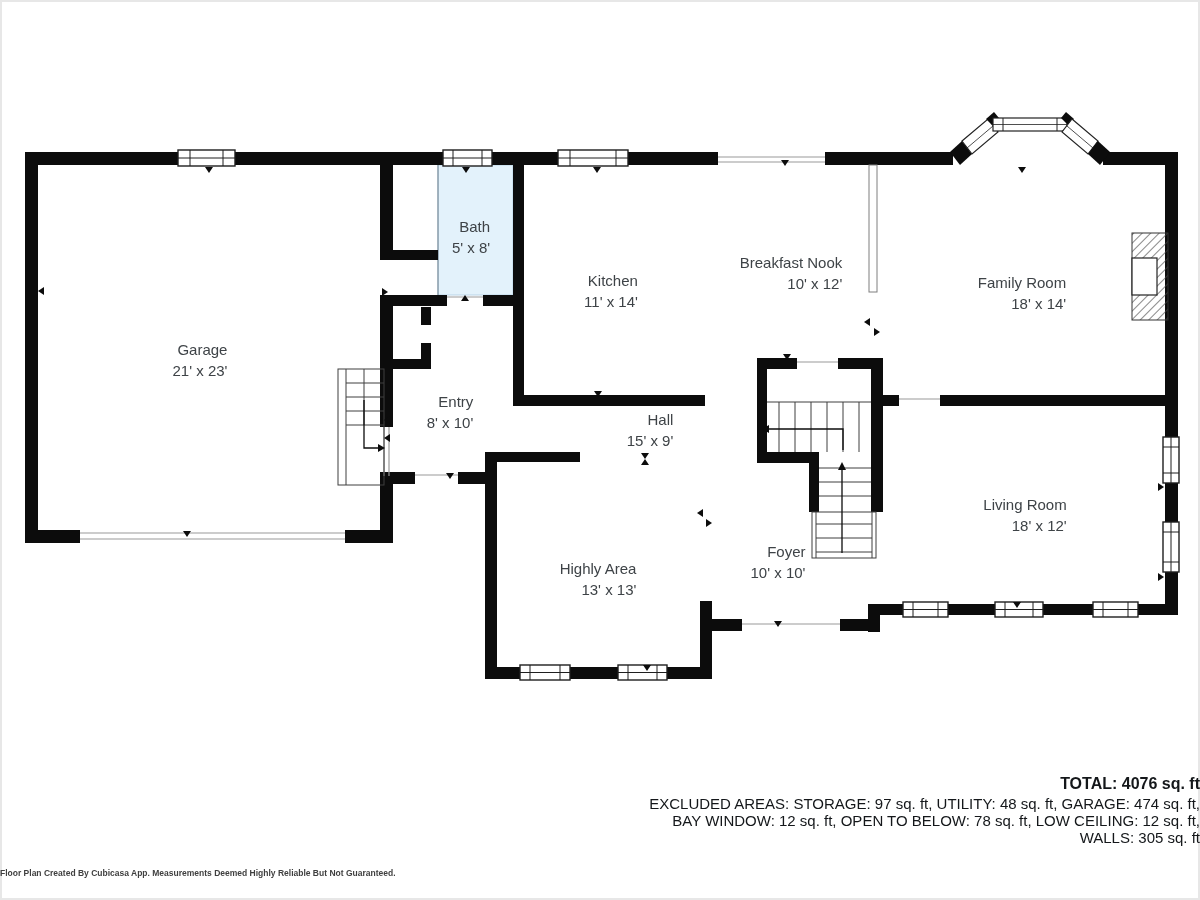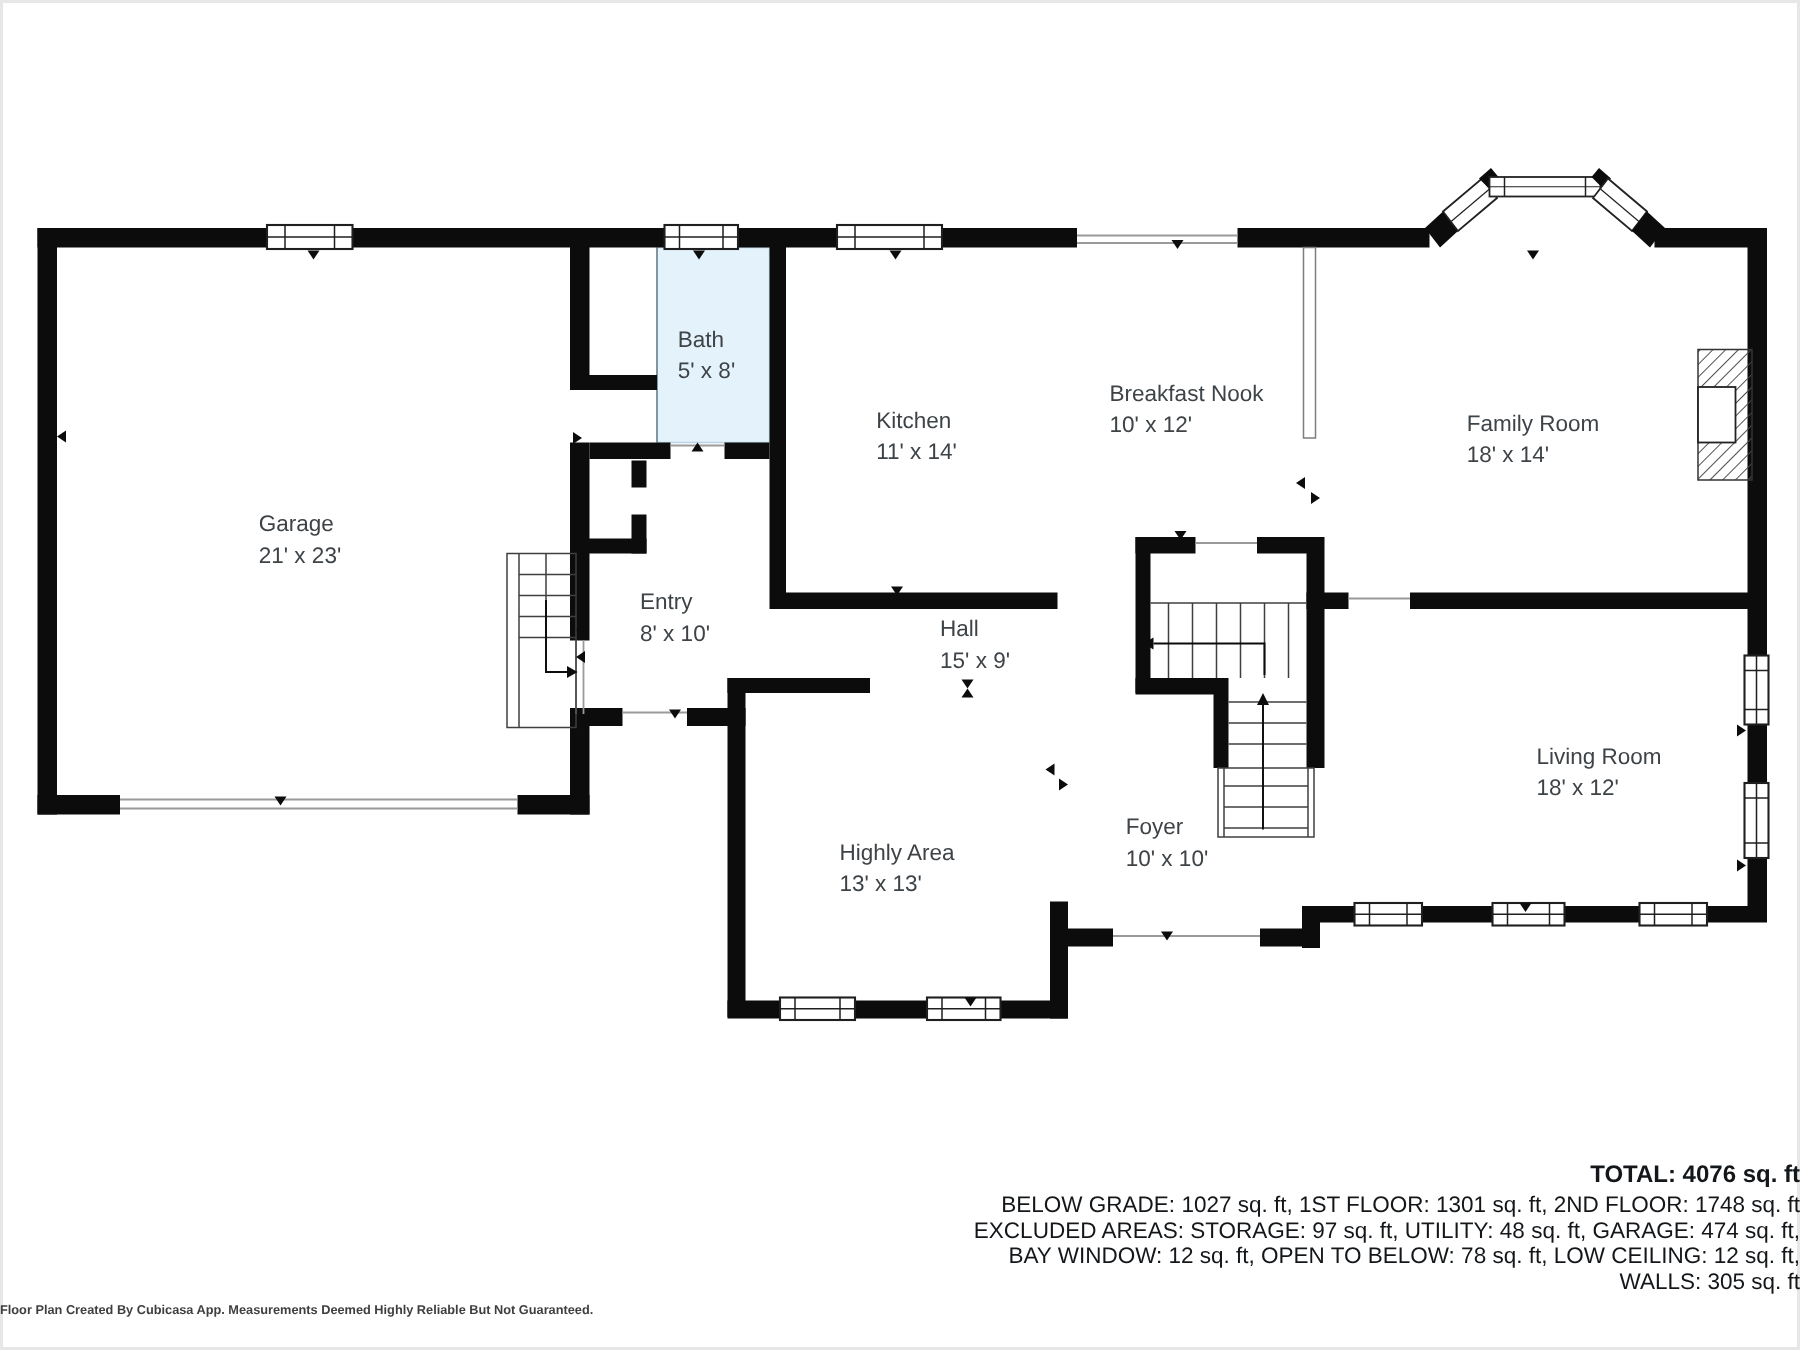"Bath" .room-label { text-align: left -> right }
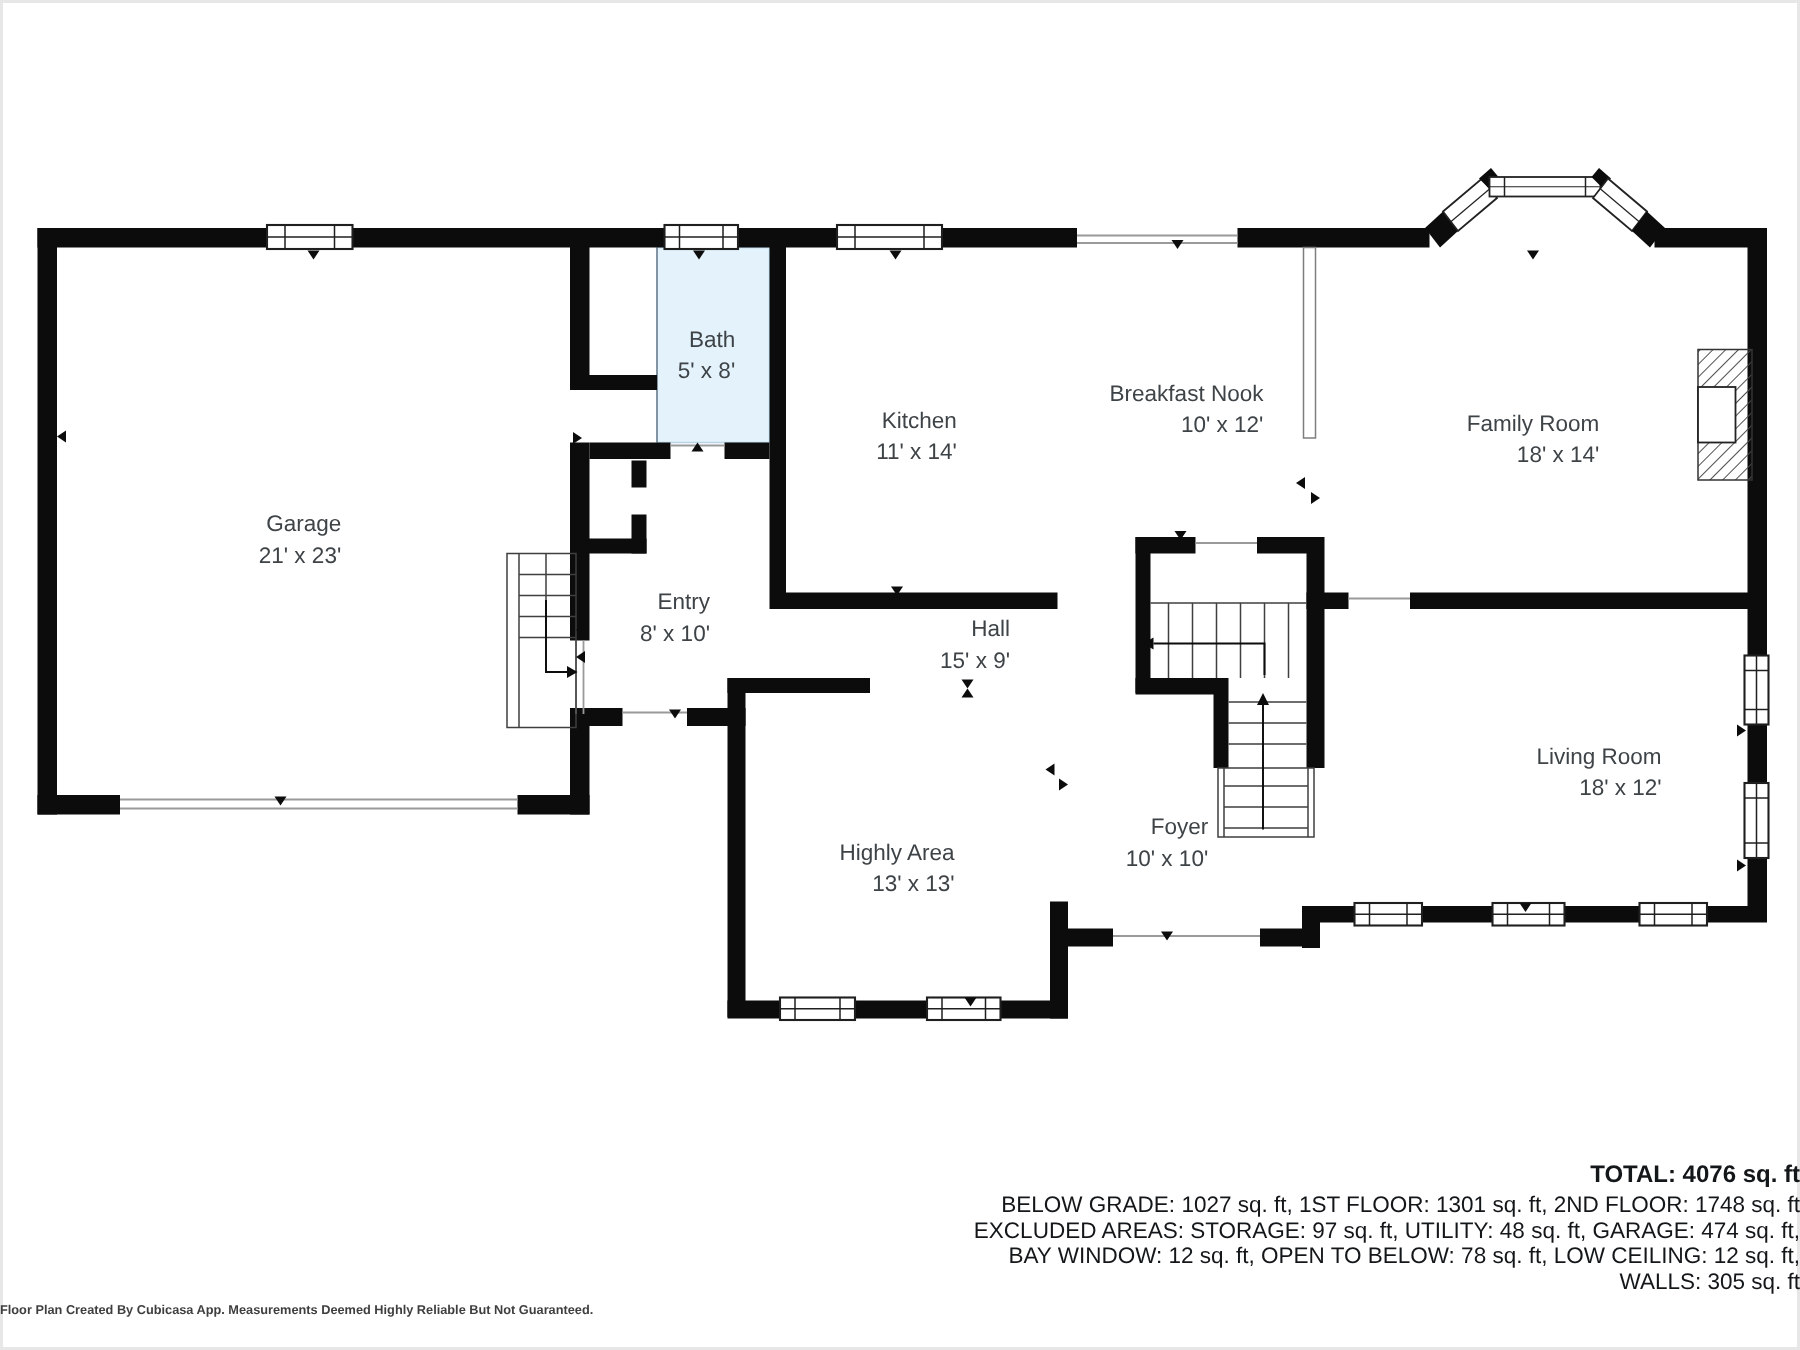"Living Room" div.room-label { left: 1066px -> 1025px }
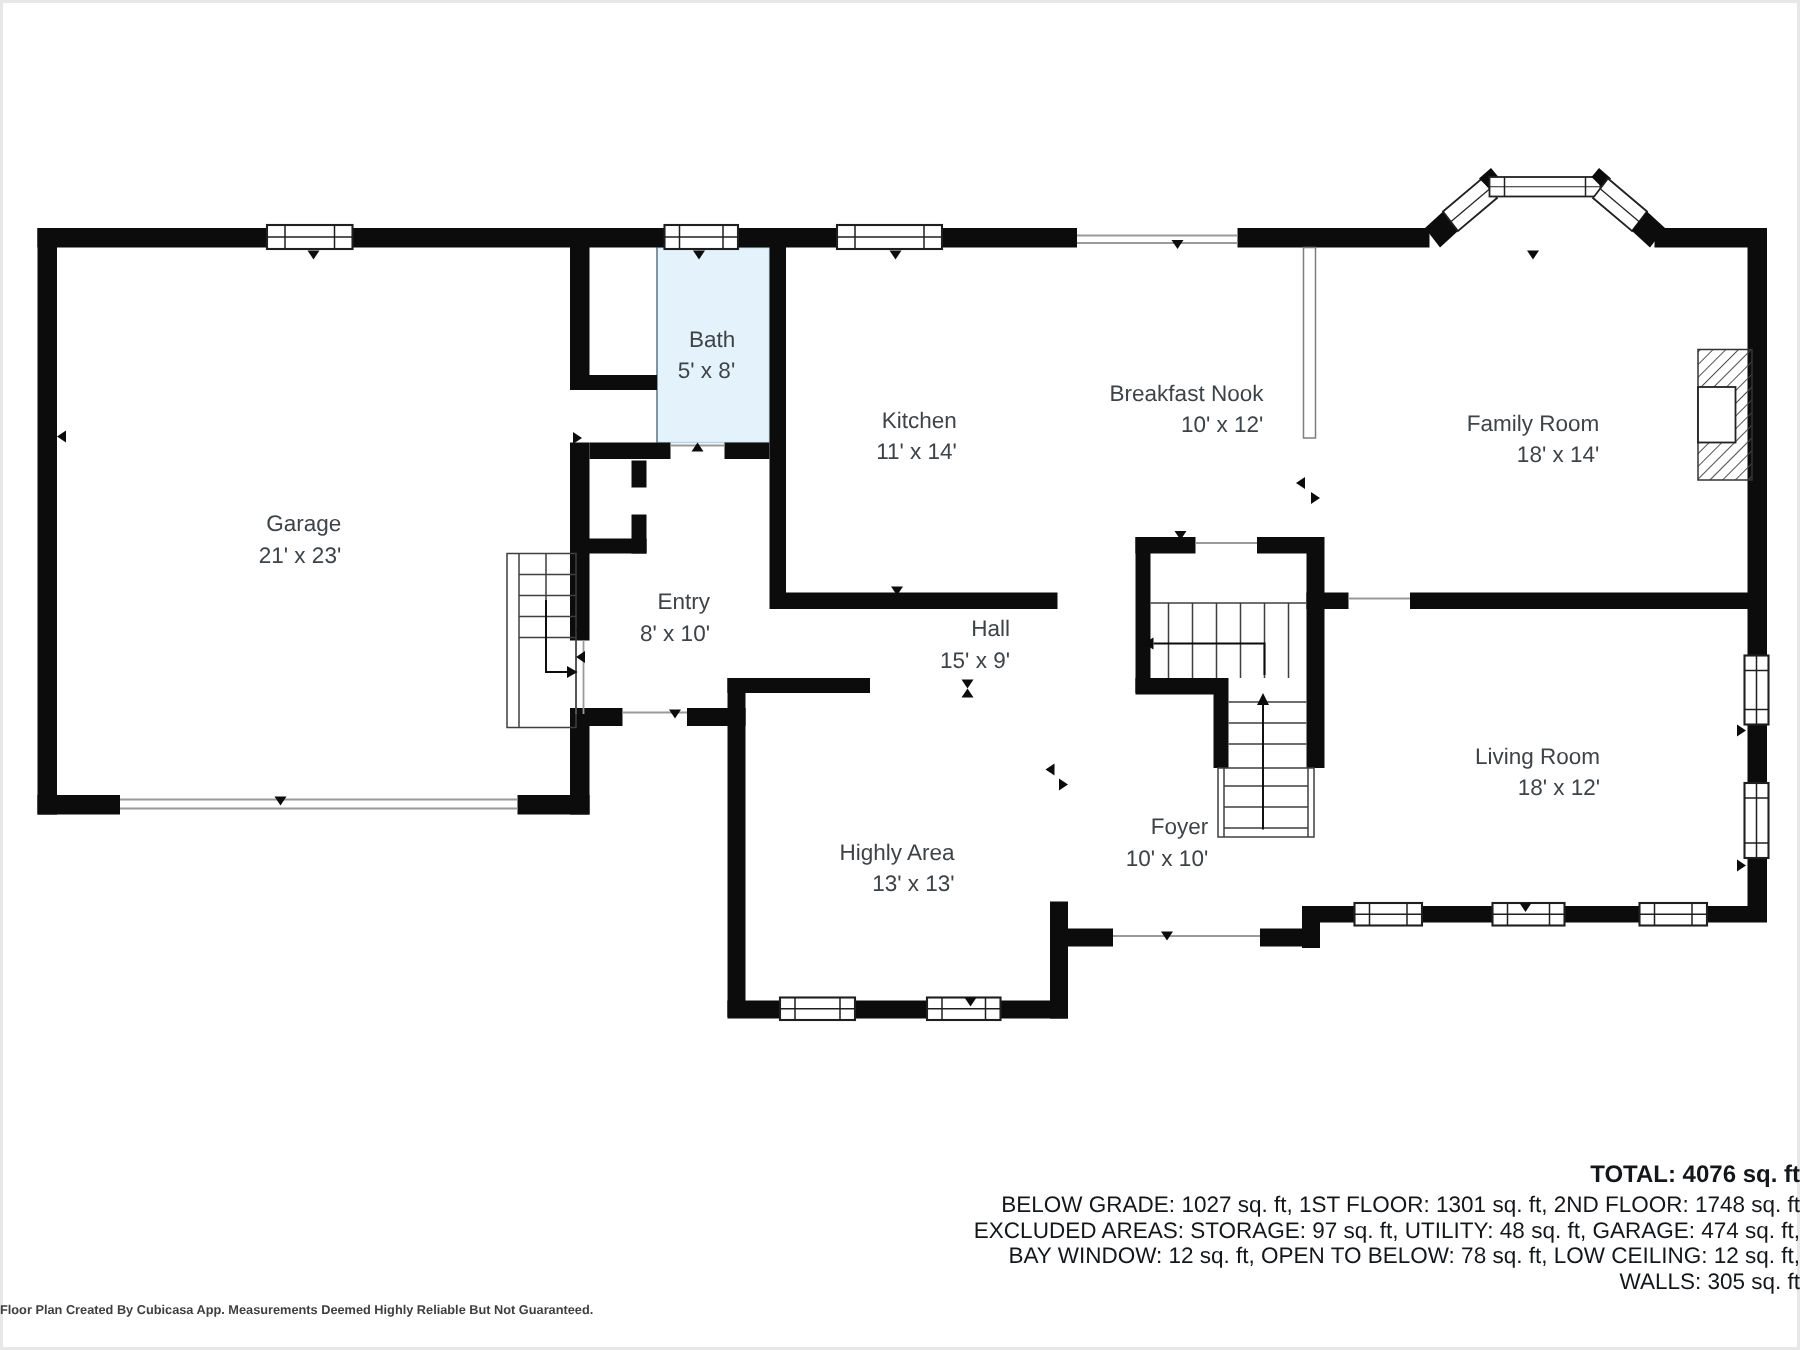"BELOW GRADE: 1027 sq. ft," div { html: <div>BELOW GRADE: 1027 sq. ft, 1ST FLOOR: 1301 sq. ft, 2ND FLOOR: 1748 sq. ft</div> -> none }
